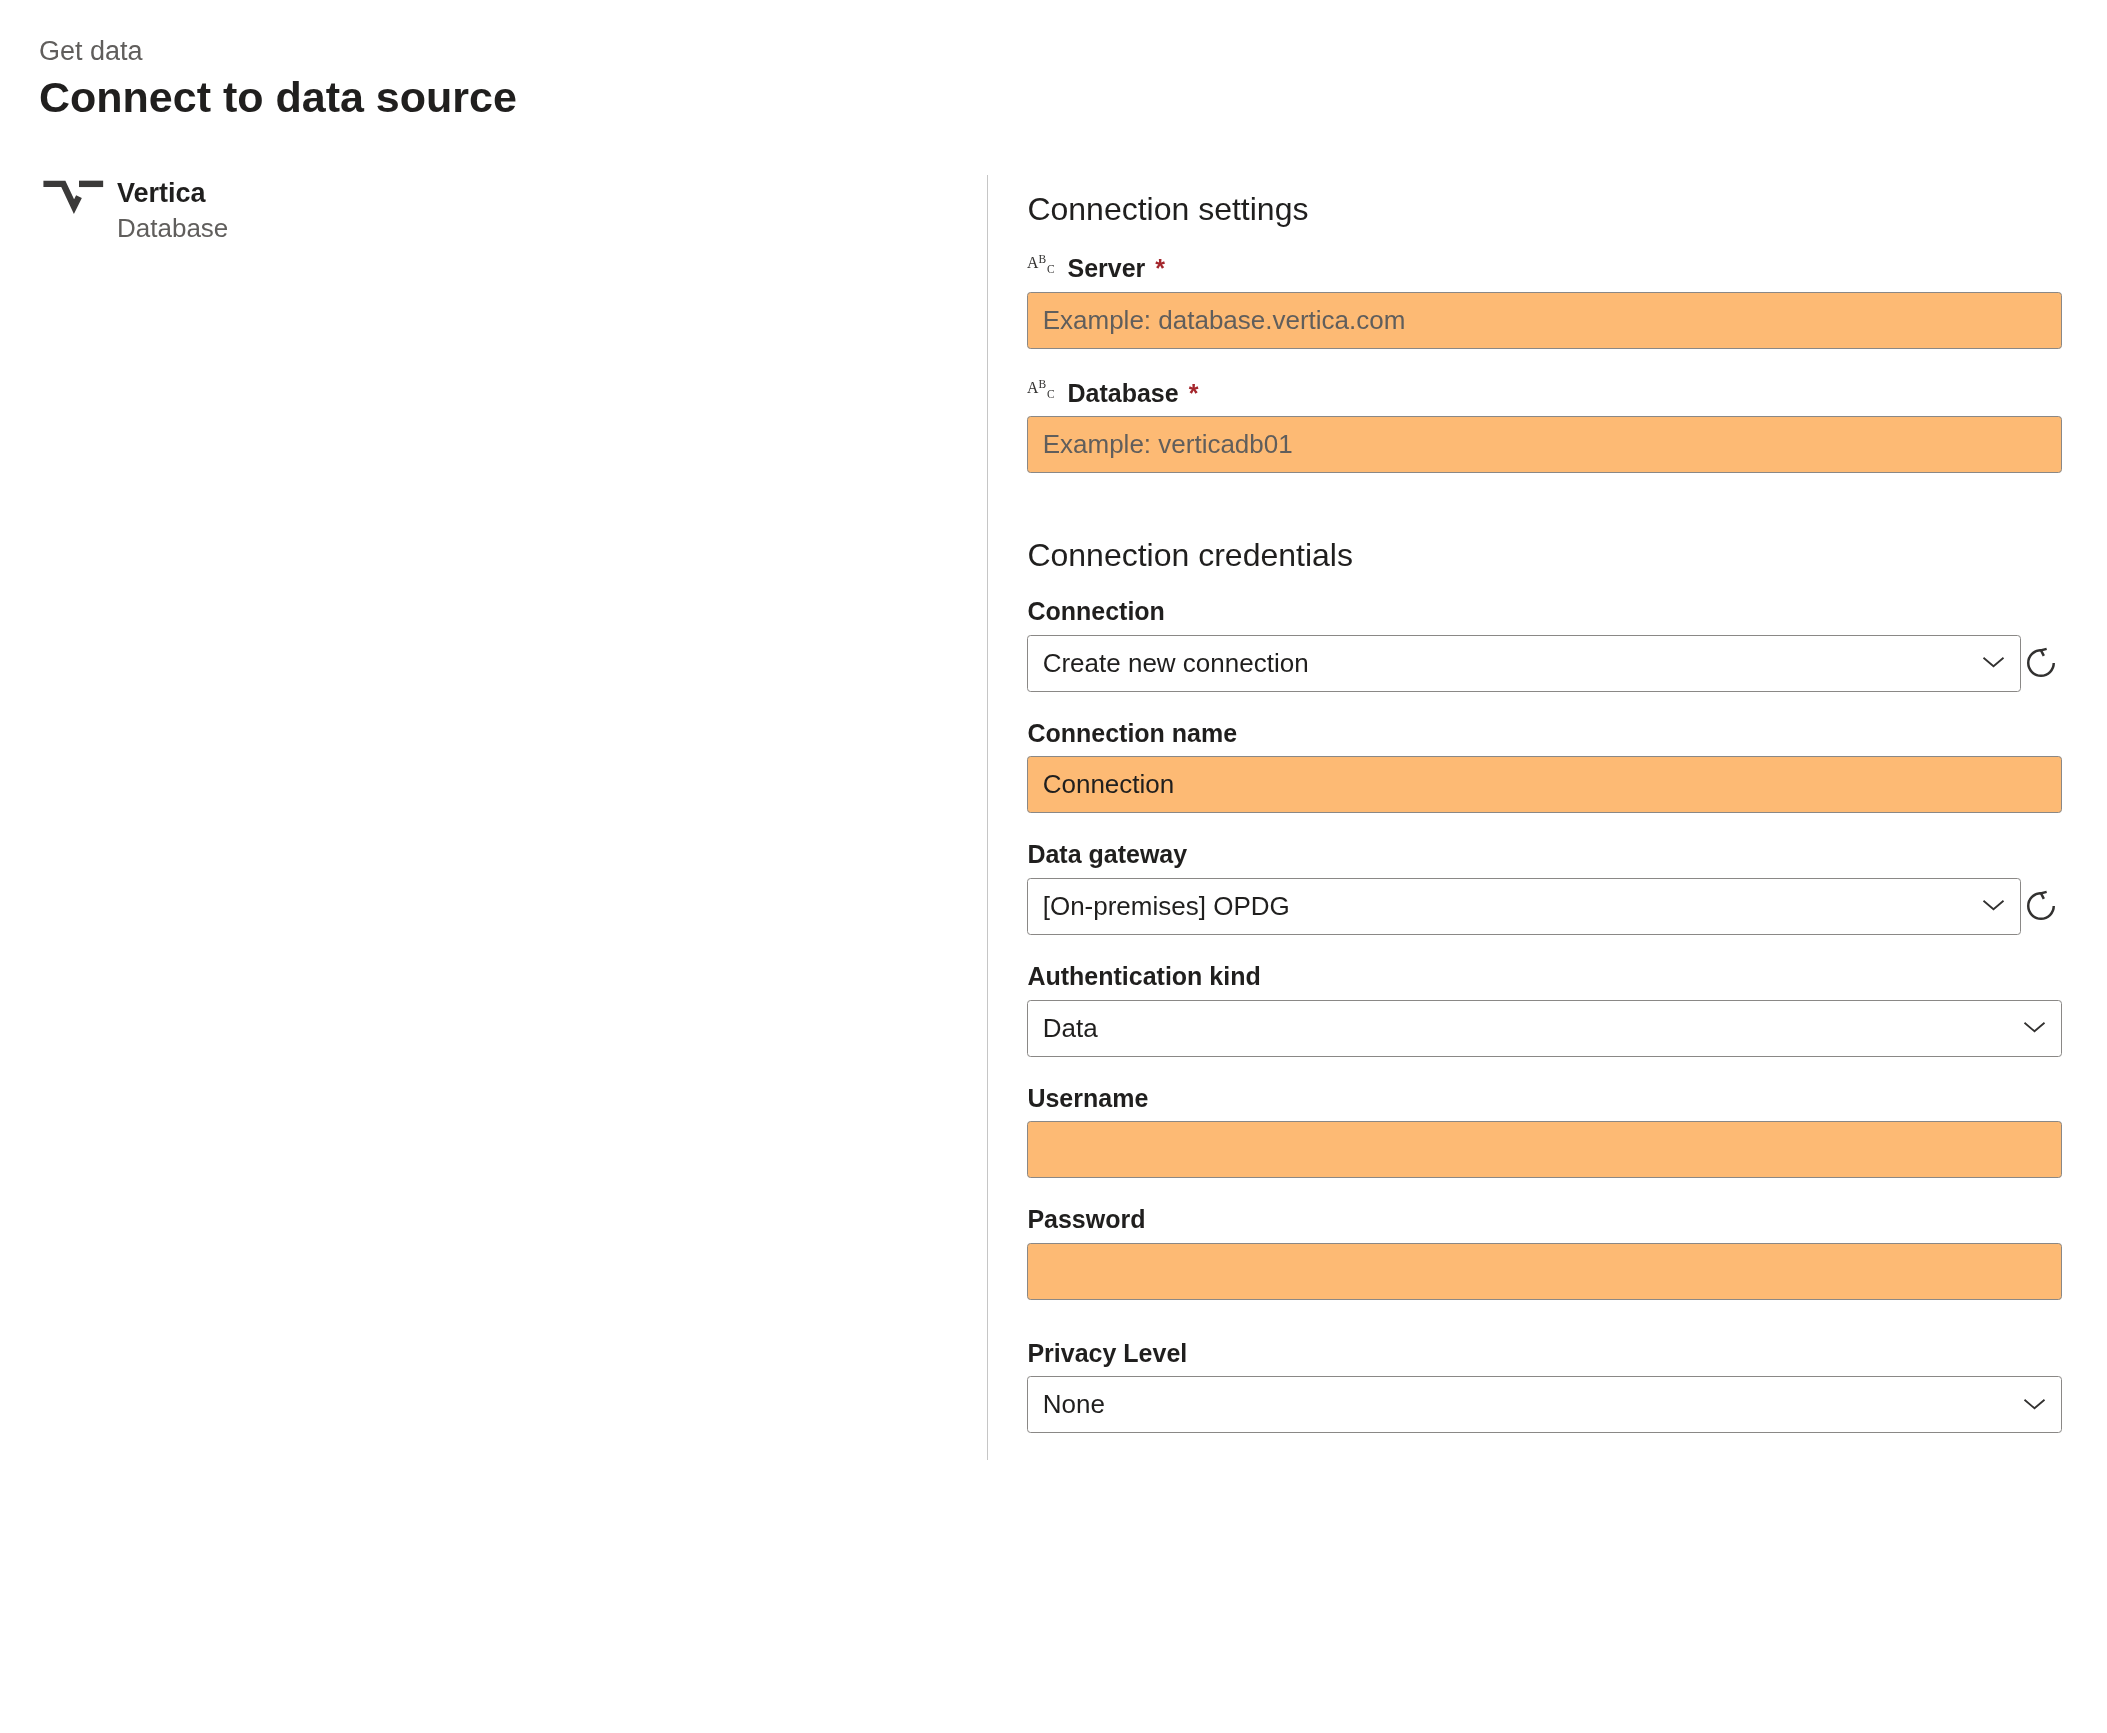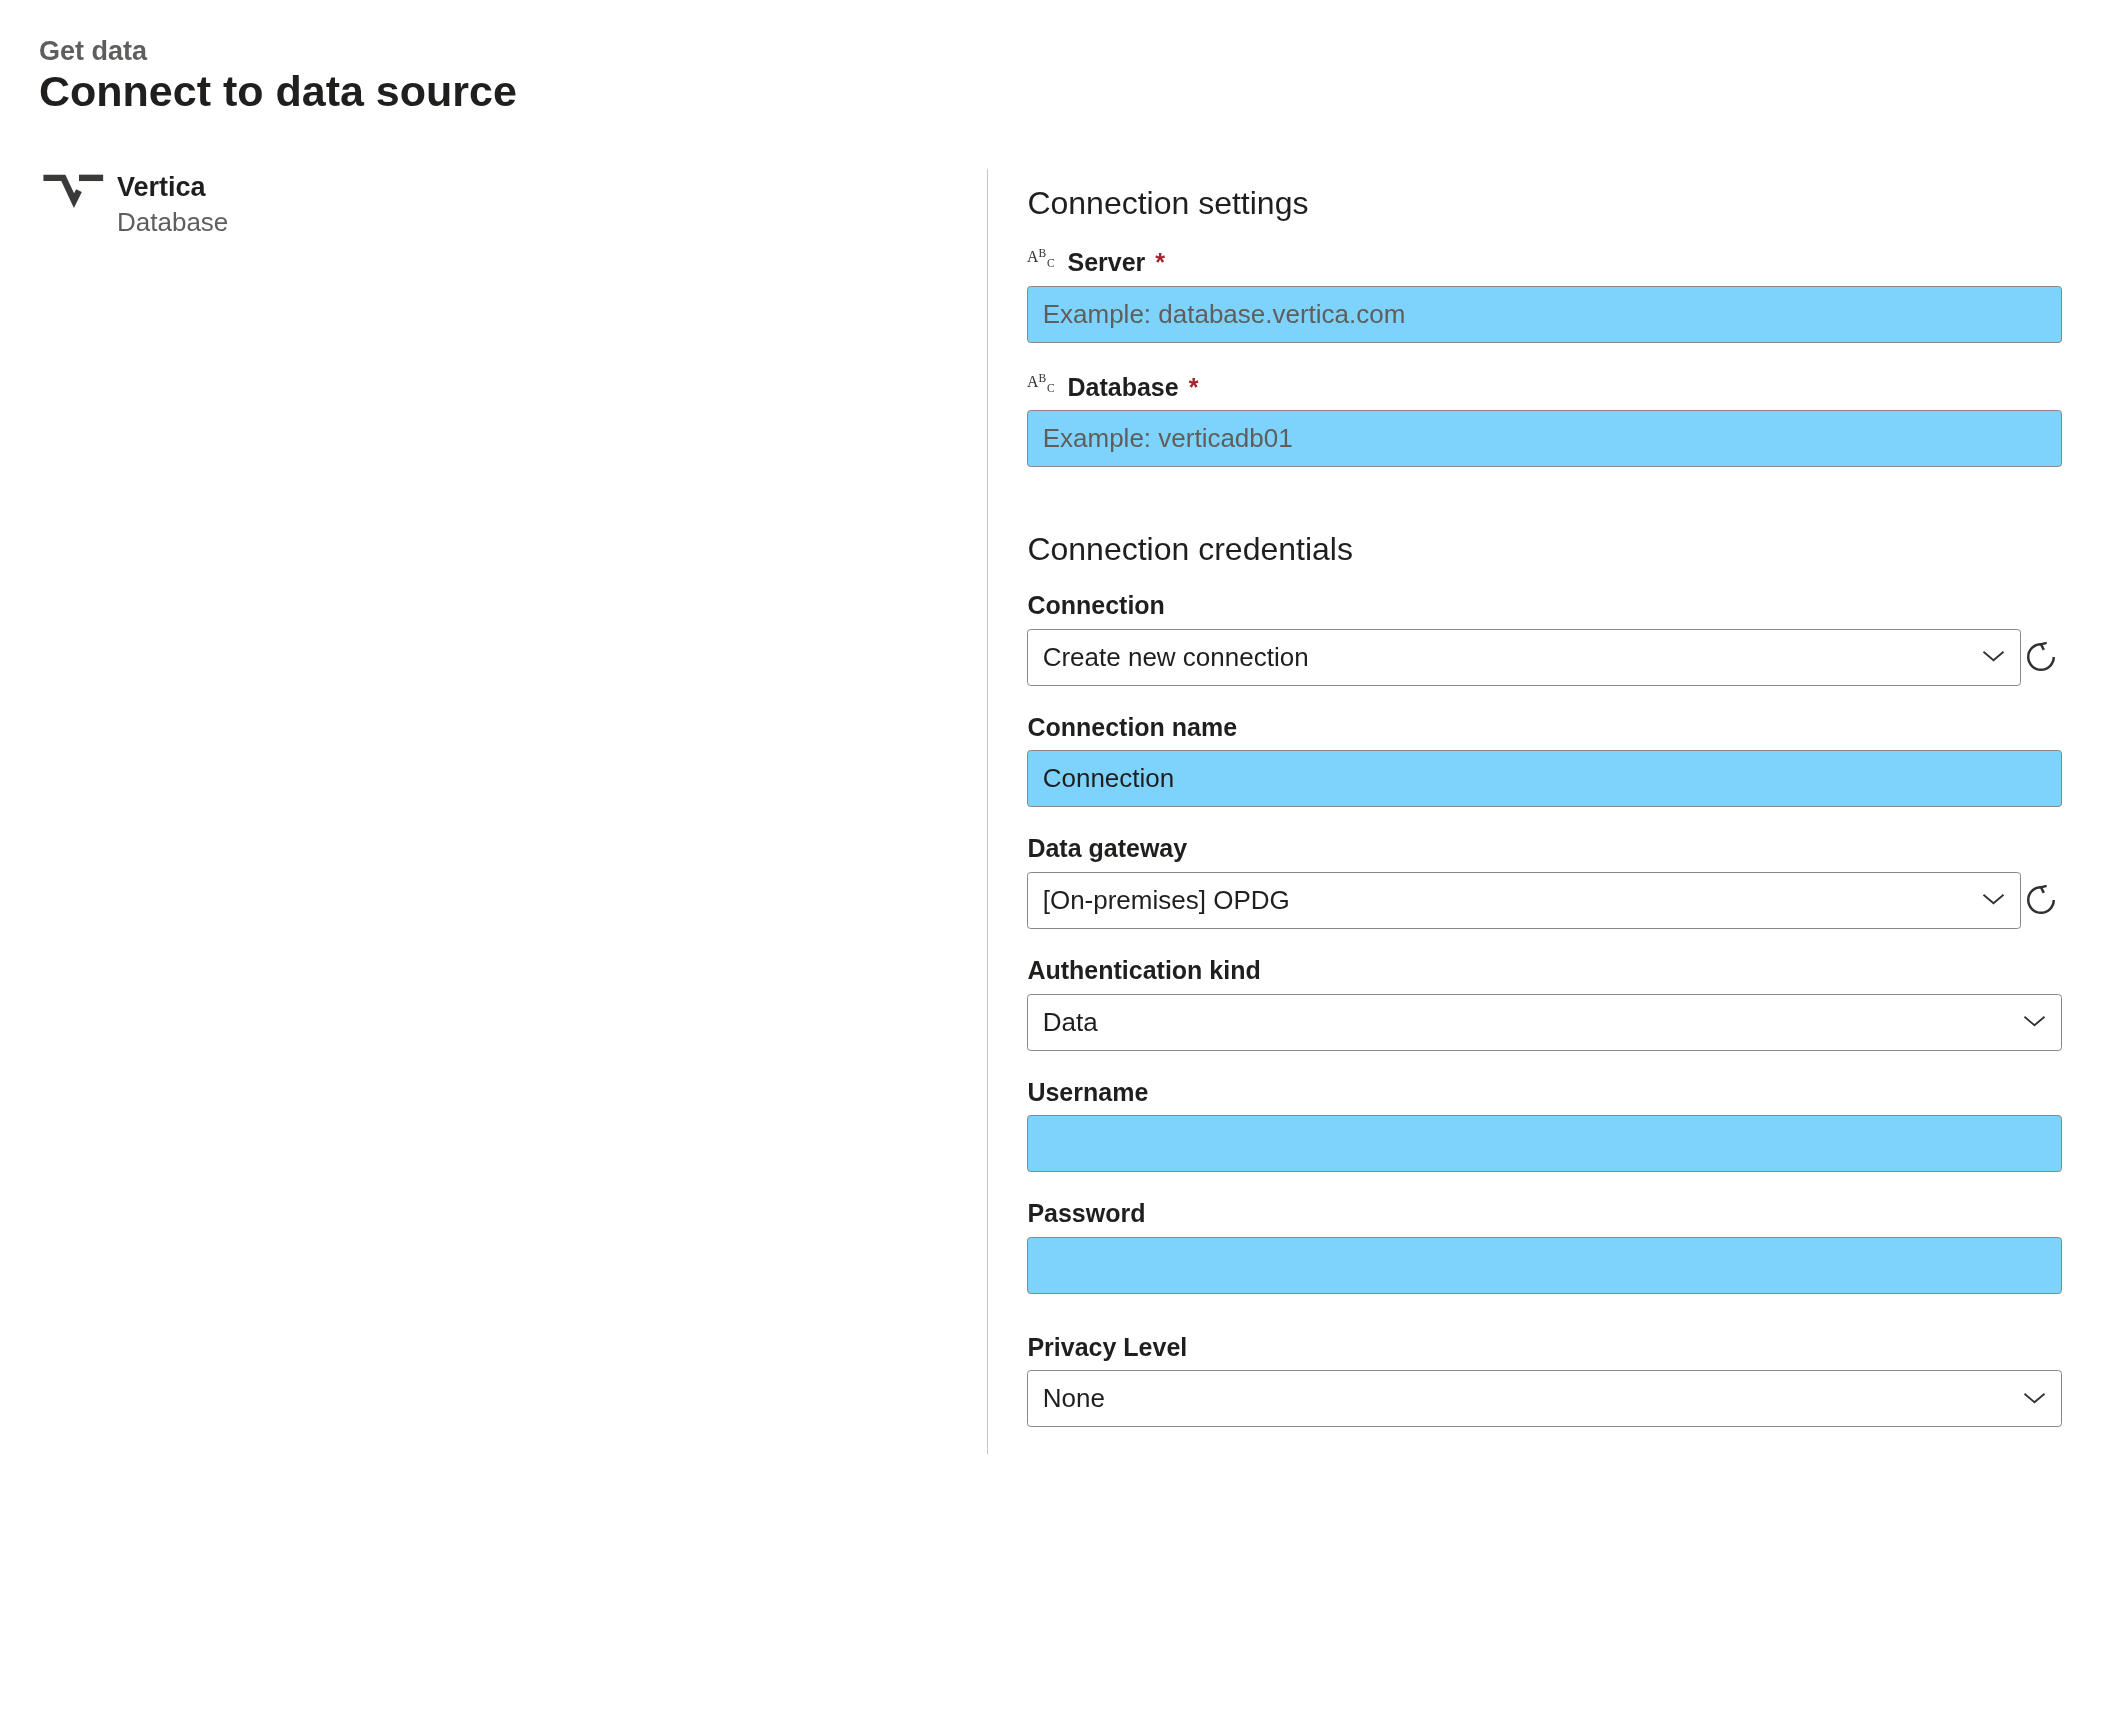"Get data" .breadcrumb { font-weight: 700 -> 400; margin-bottom: 0 -> 6px }
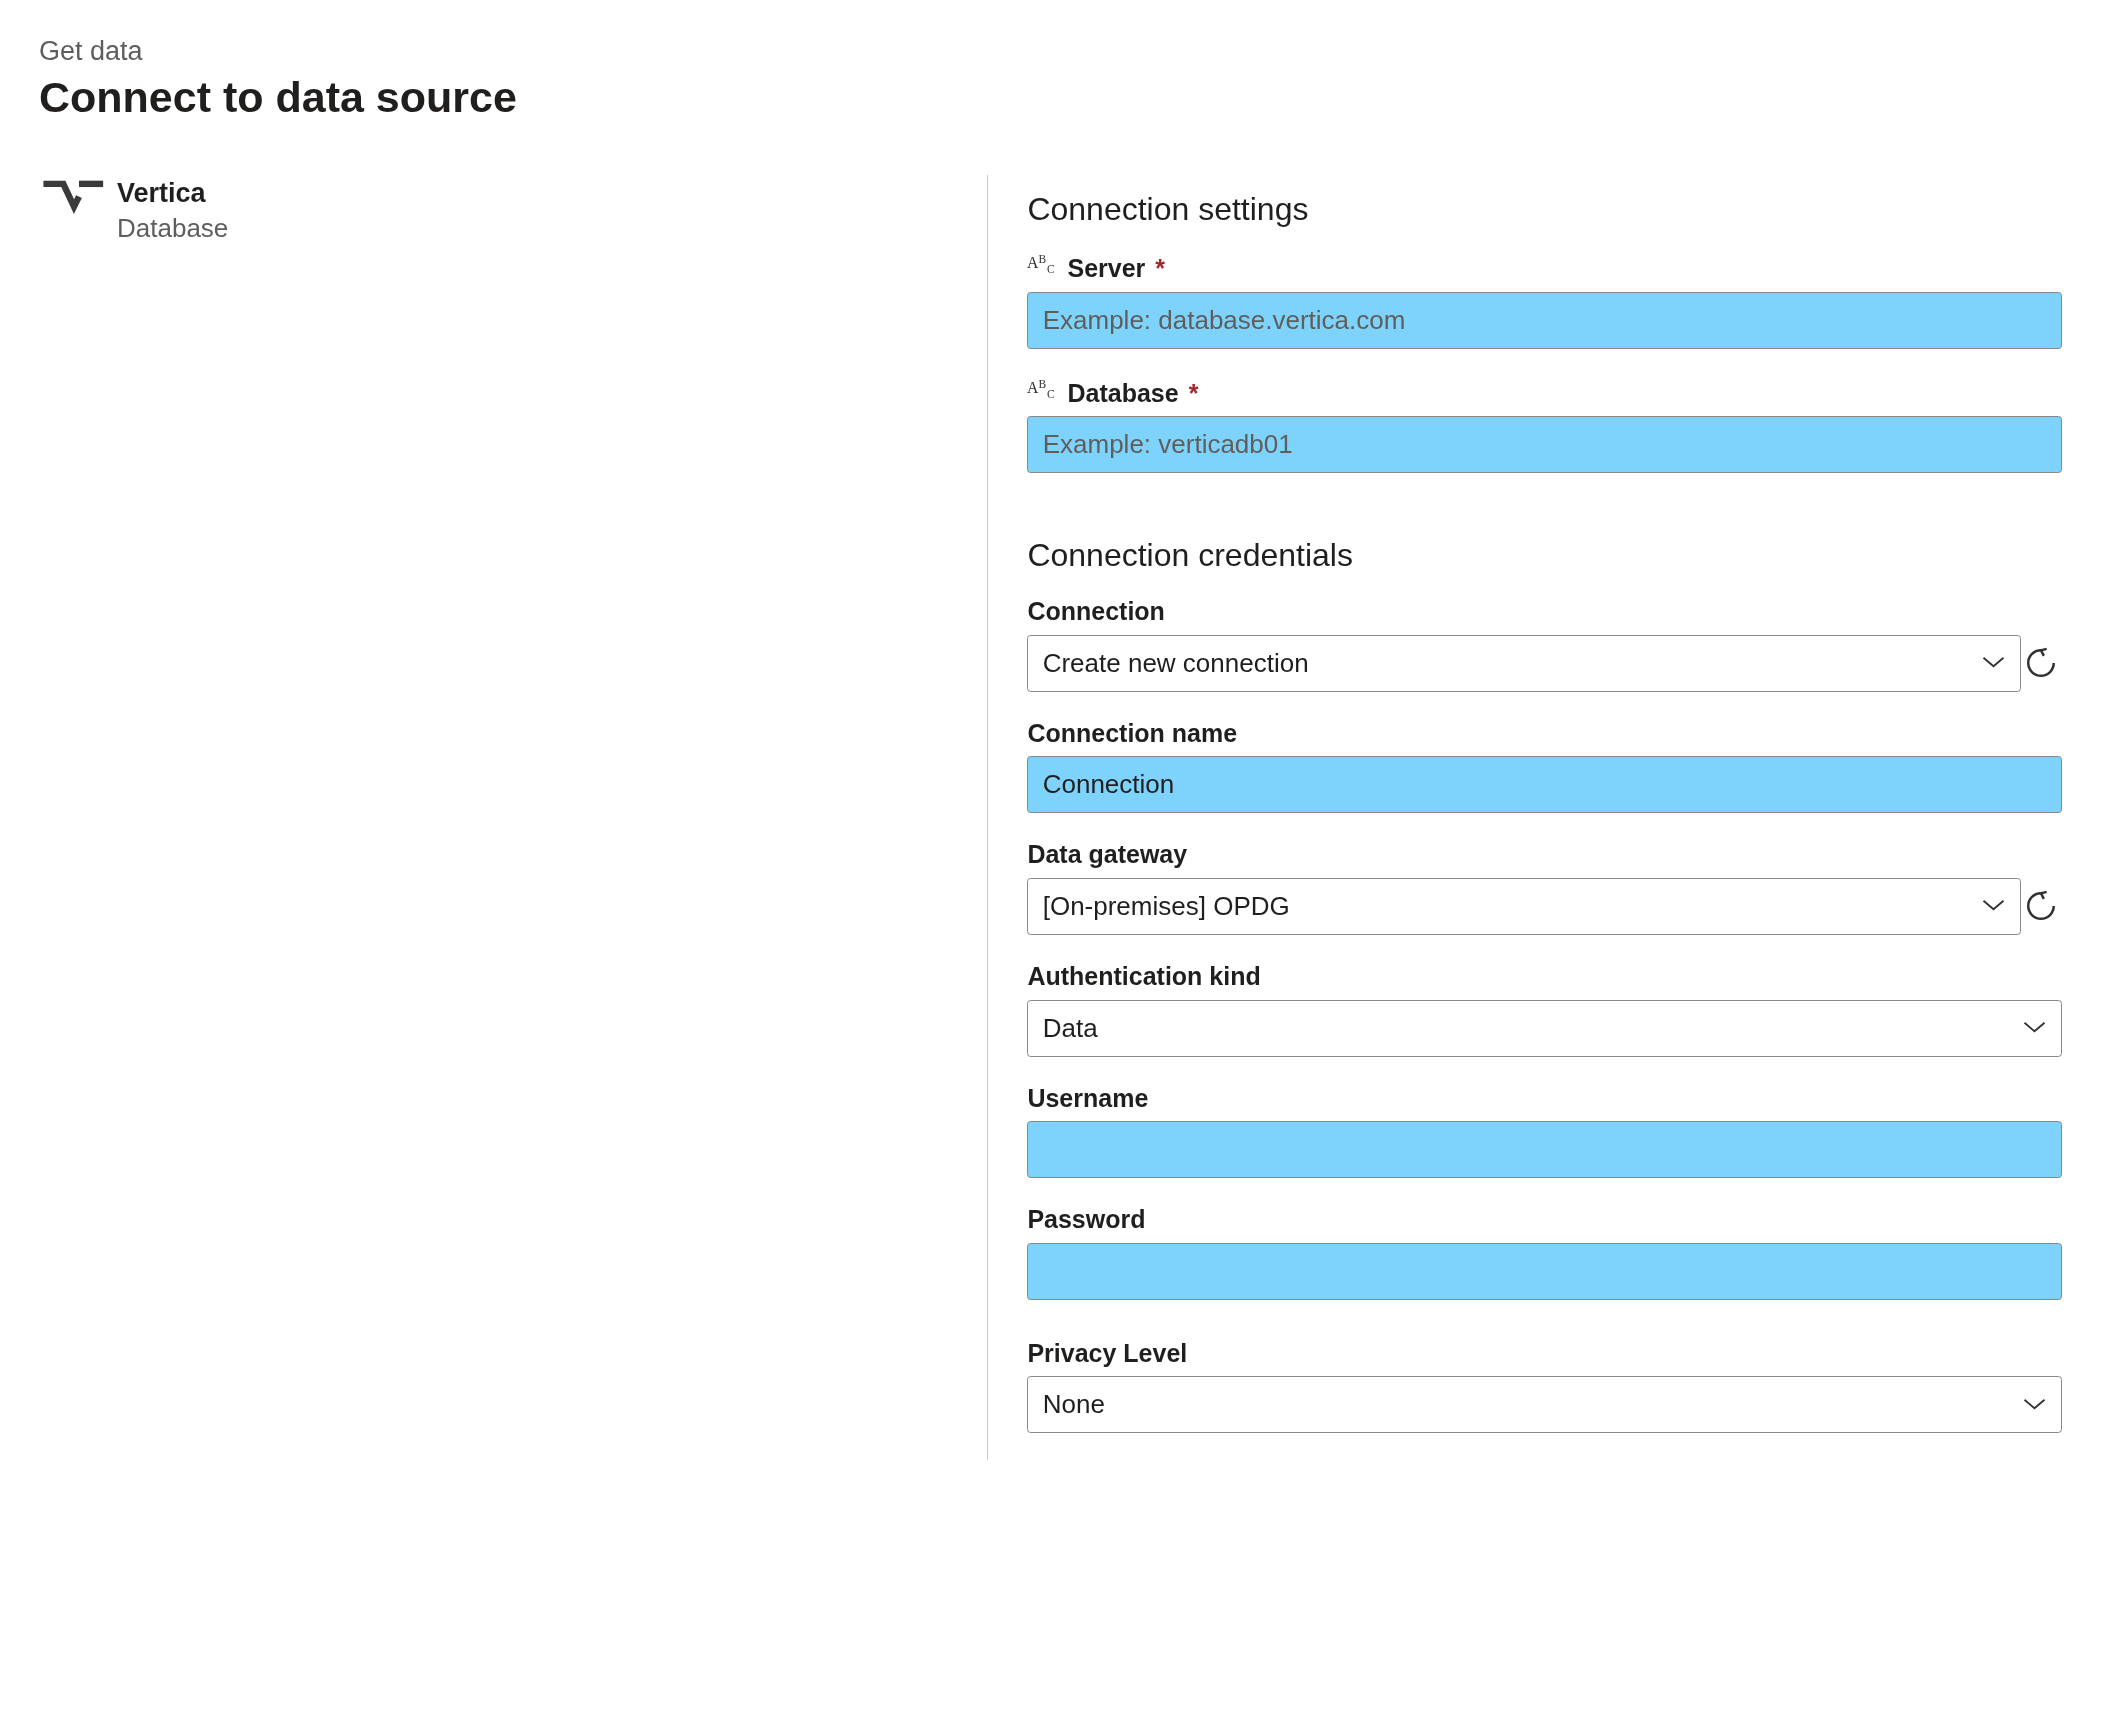"Example: database.vertica.com" .input-box { background: #7dd3fc -> #fdba74 }
